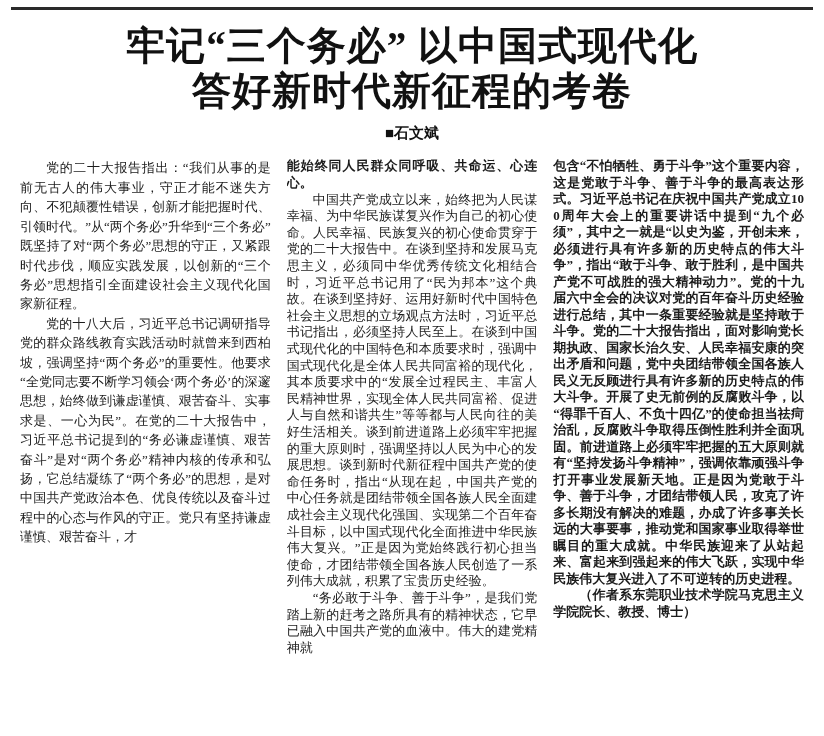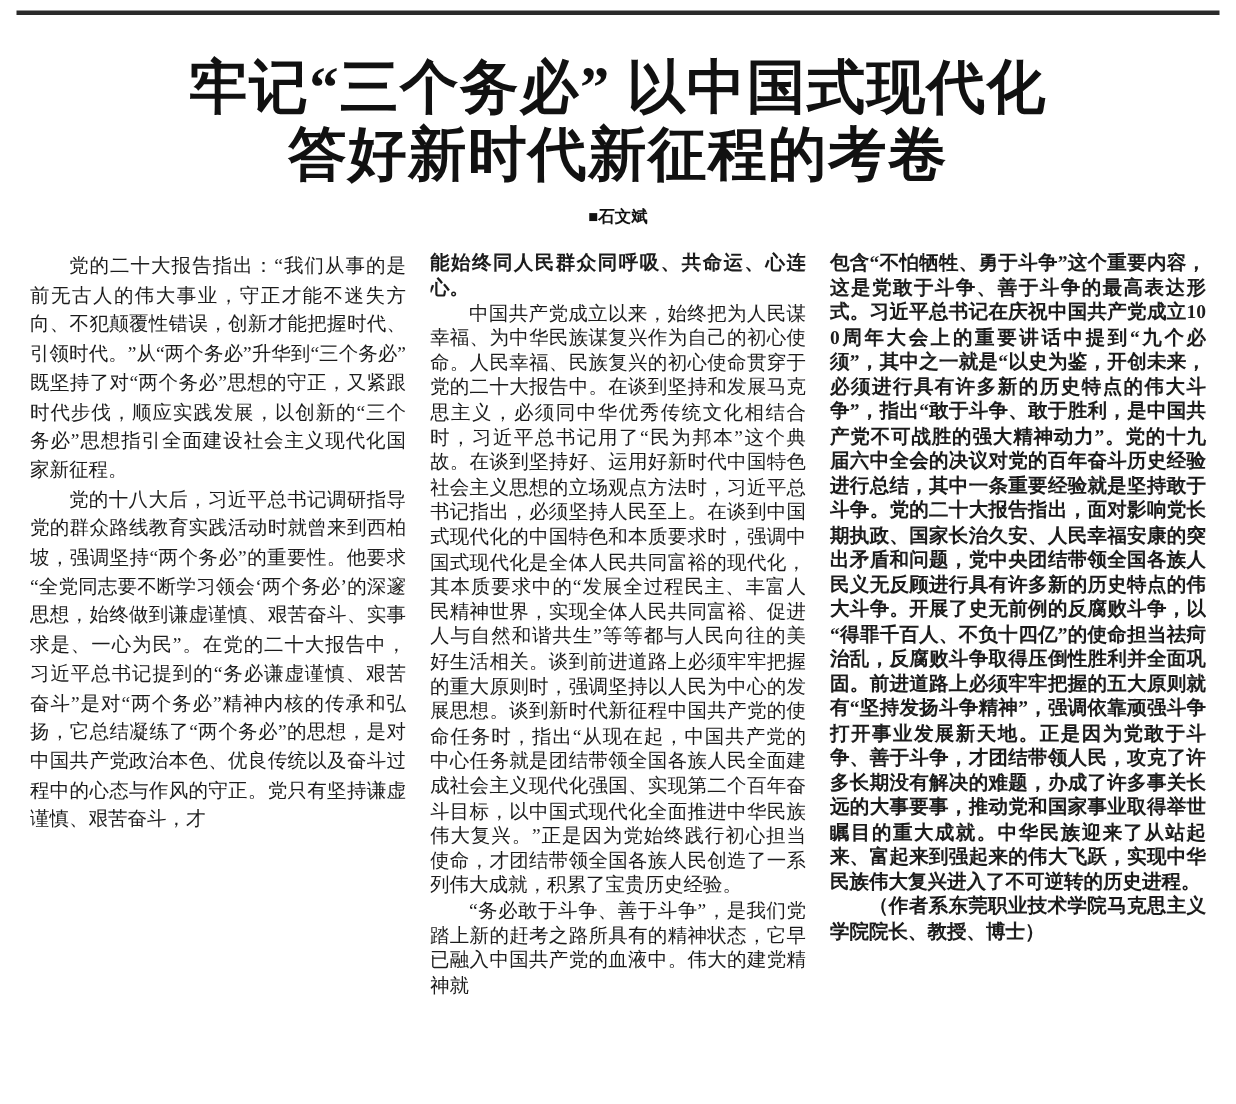"牢记“三个务必” 以中国式现代化" .headline { margin-top: 26px -> 13px }
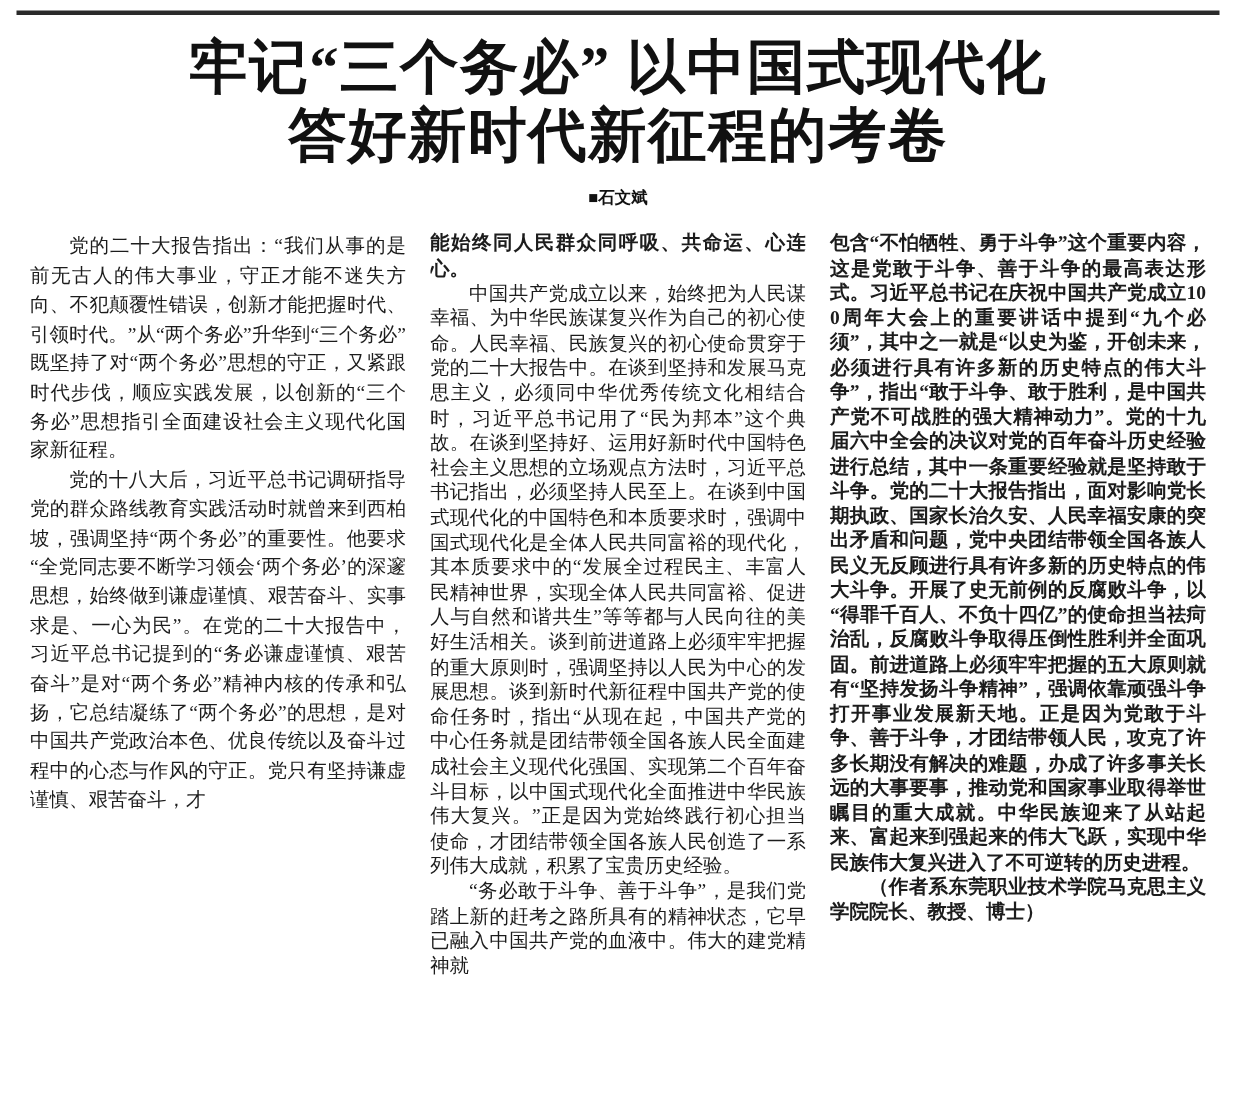"■石文斌" .byline { font-size: 11px -> 15px }
